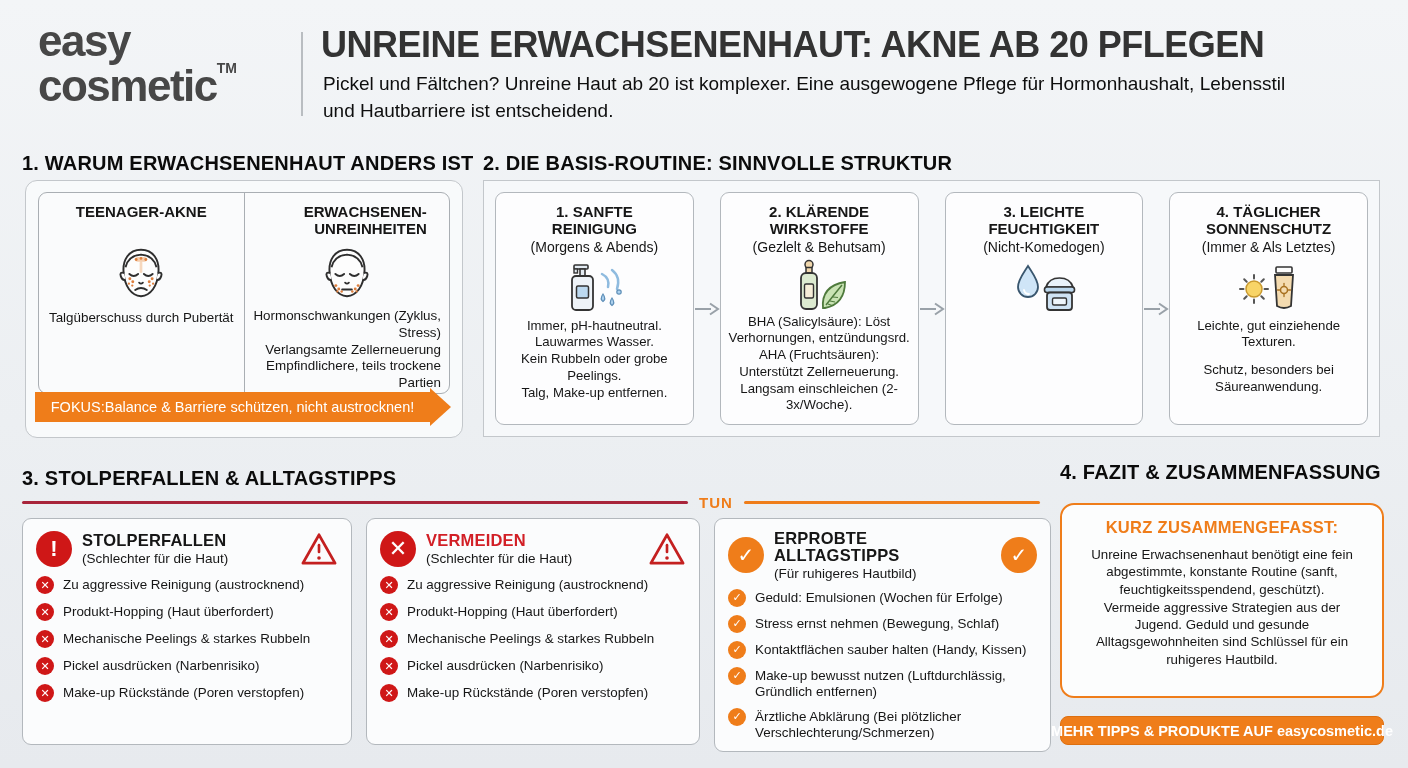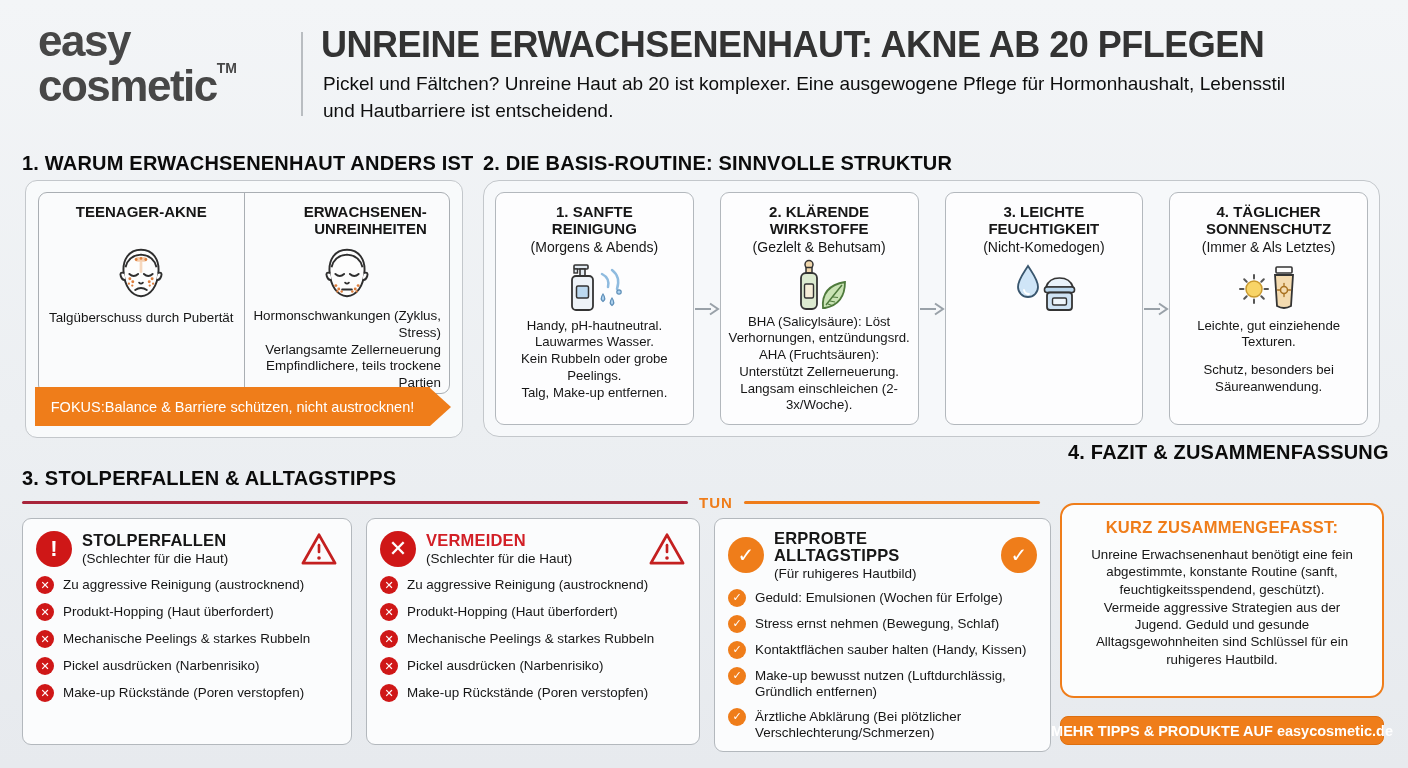"1. SANFTE REINIGUNG" .s2-box { border-radius: 16px -> 0 }
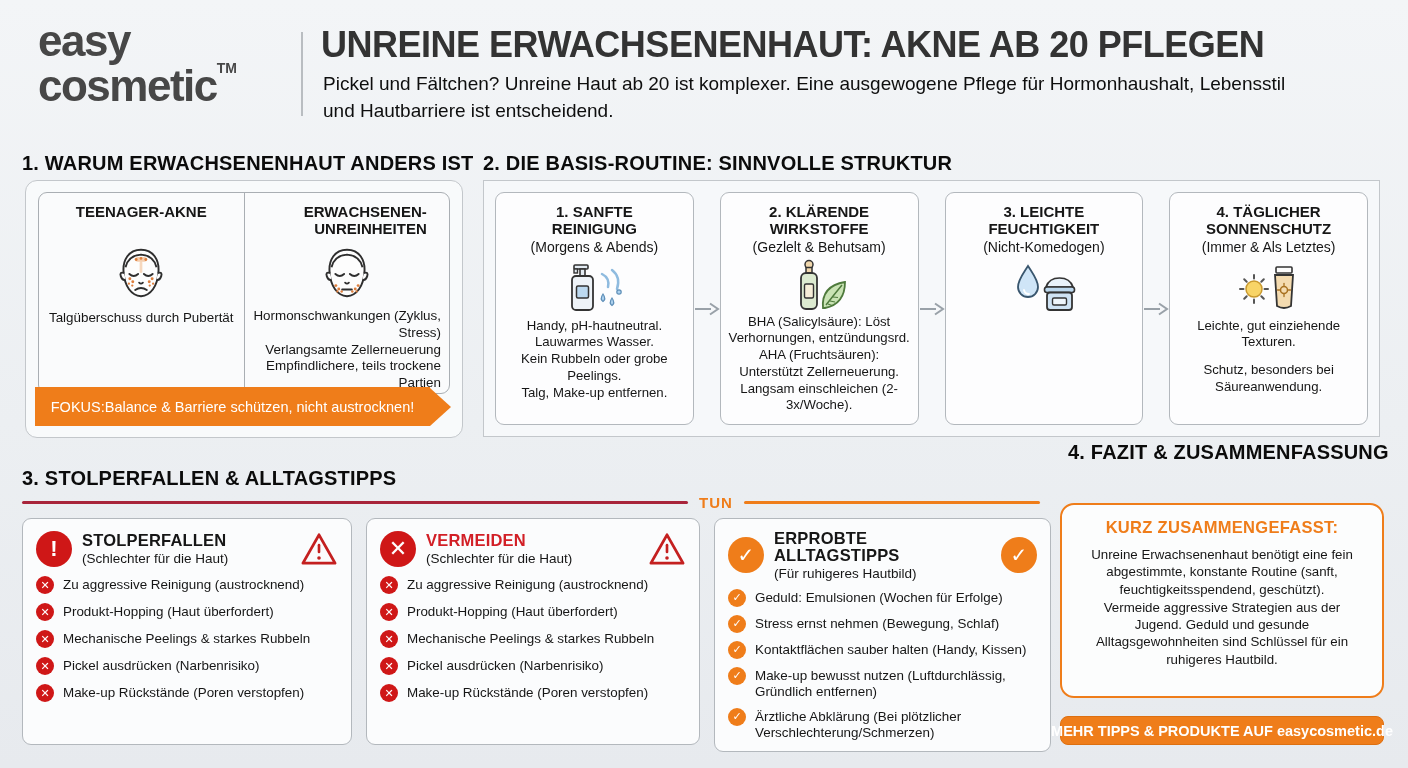"Handy, pH-hautneutral." span { text: Handy -> Immer }
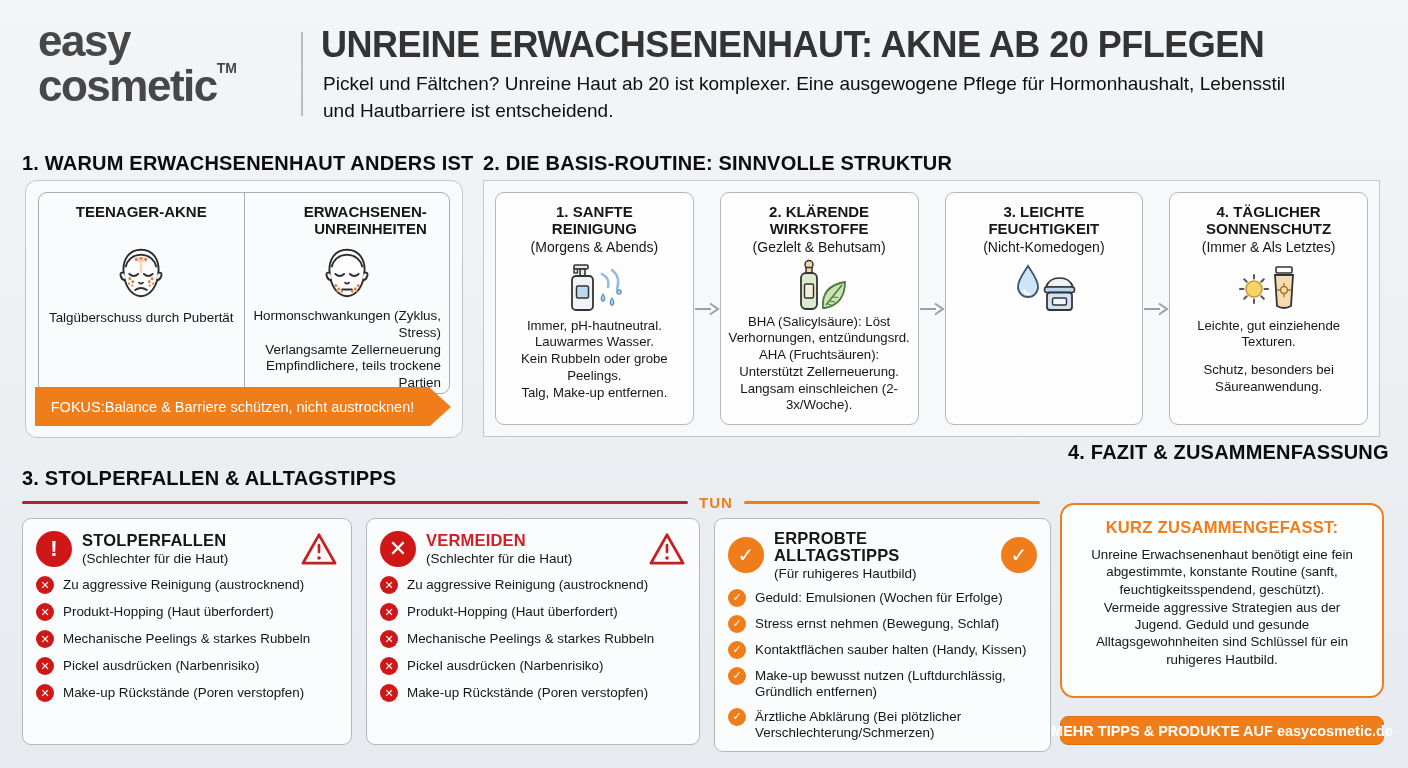"FOKUS:" .fokus-bar { height: 39px -> 30px }
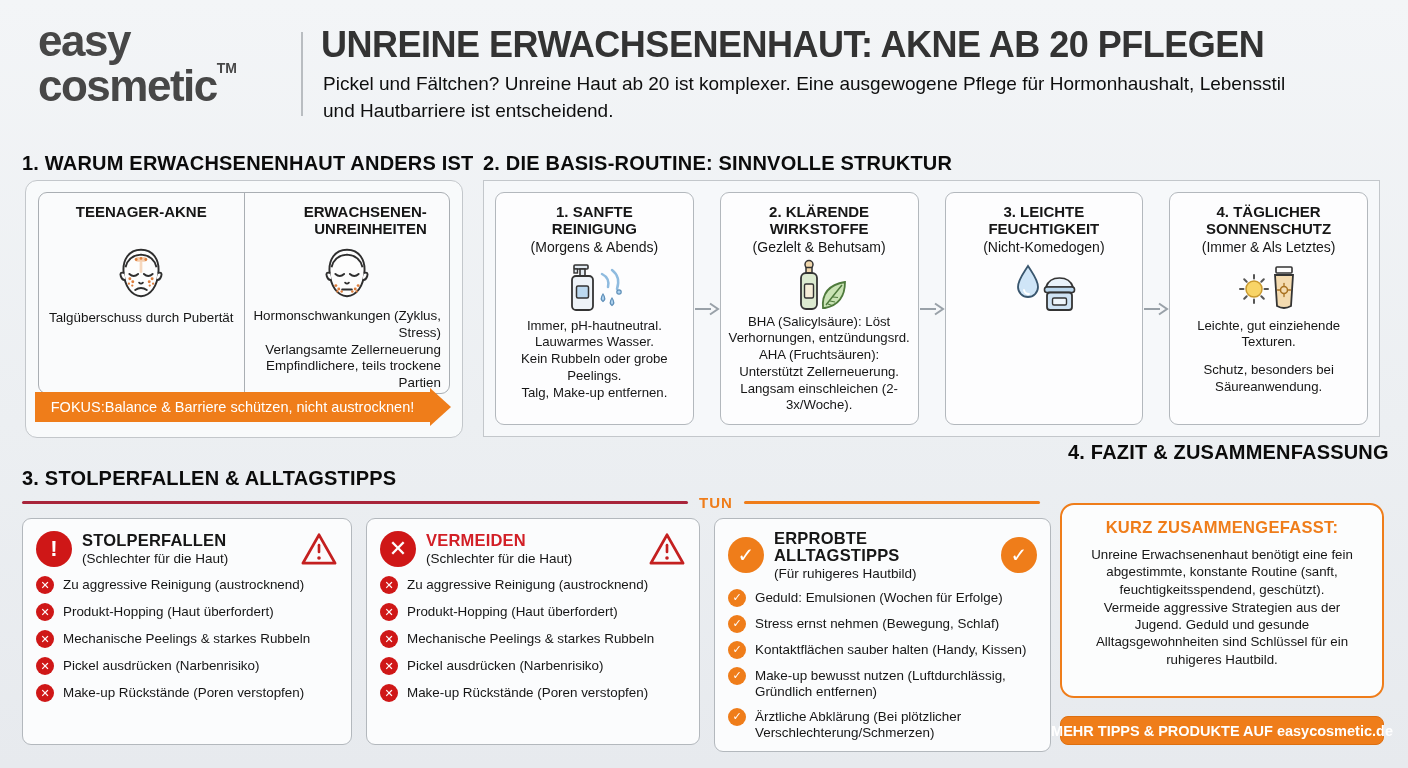"4. FAZIT & ZUSAMMENFASSUNG" #s4h { margin-left: 8px -> none; top: 441px -> 461px }
